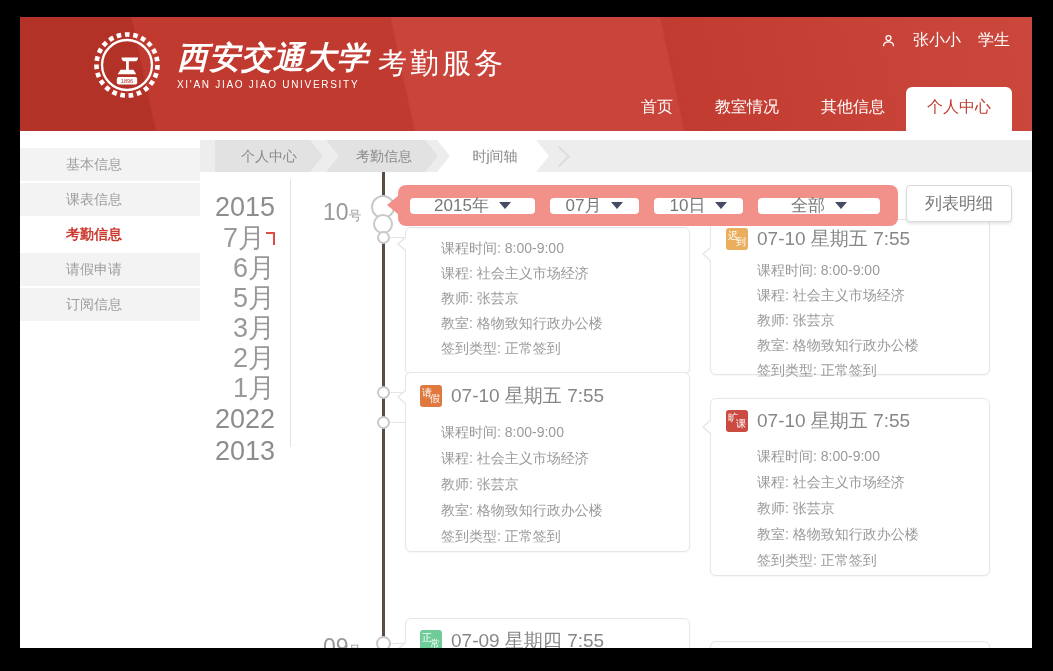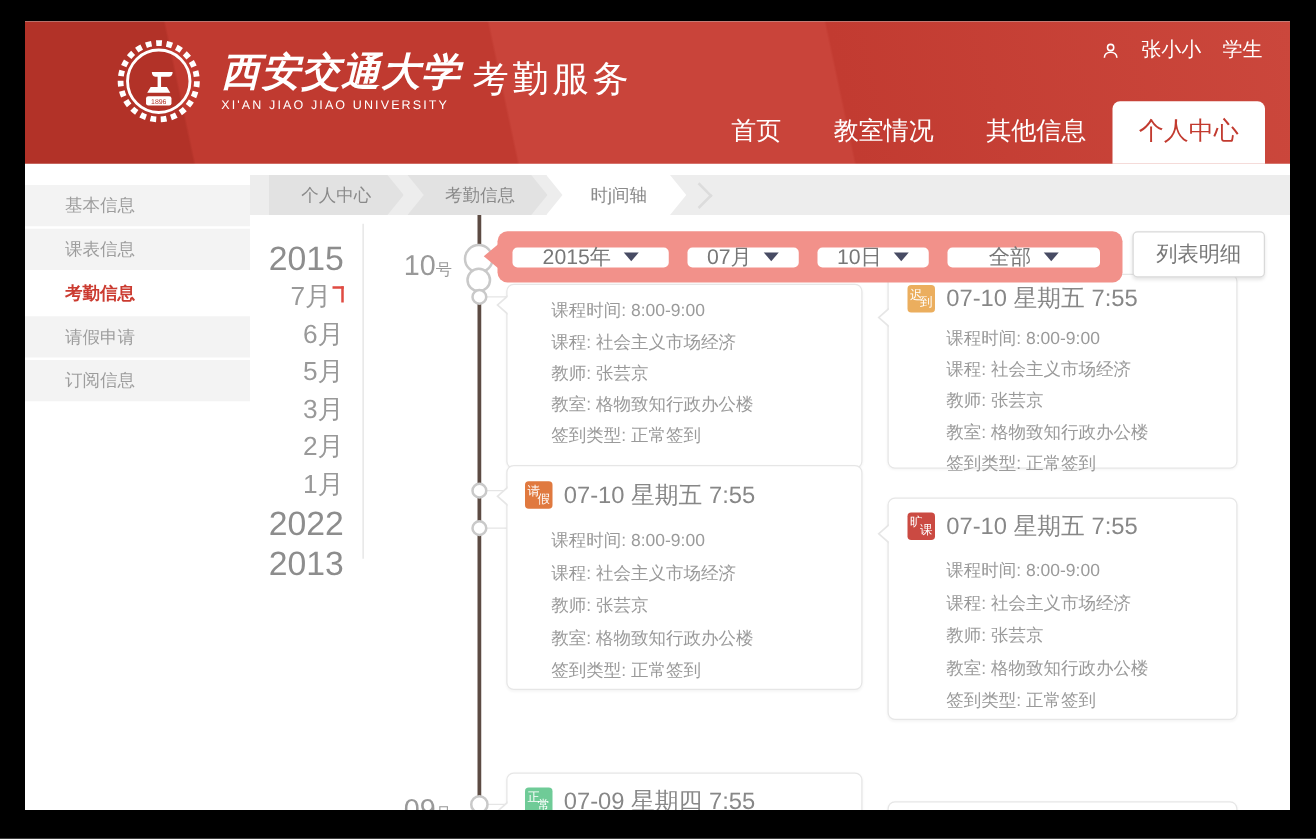"首页" .nav-item { font-size: 20px -> 16px }
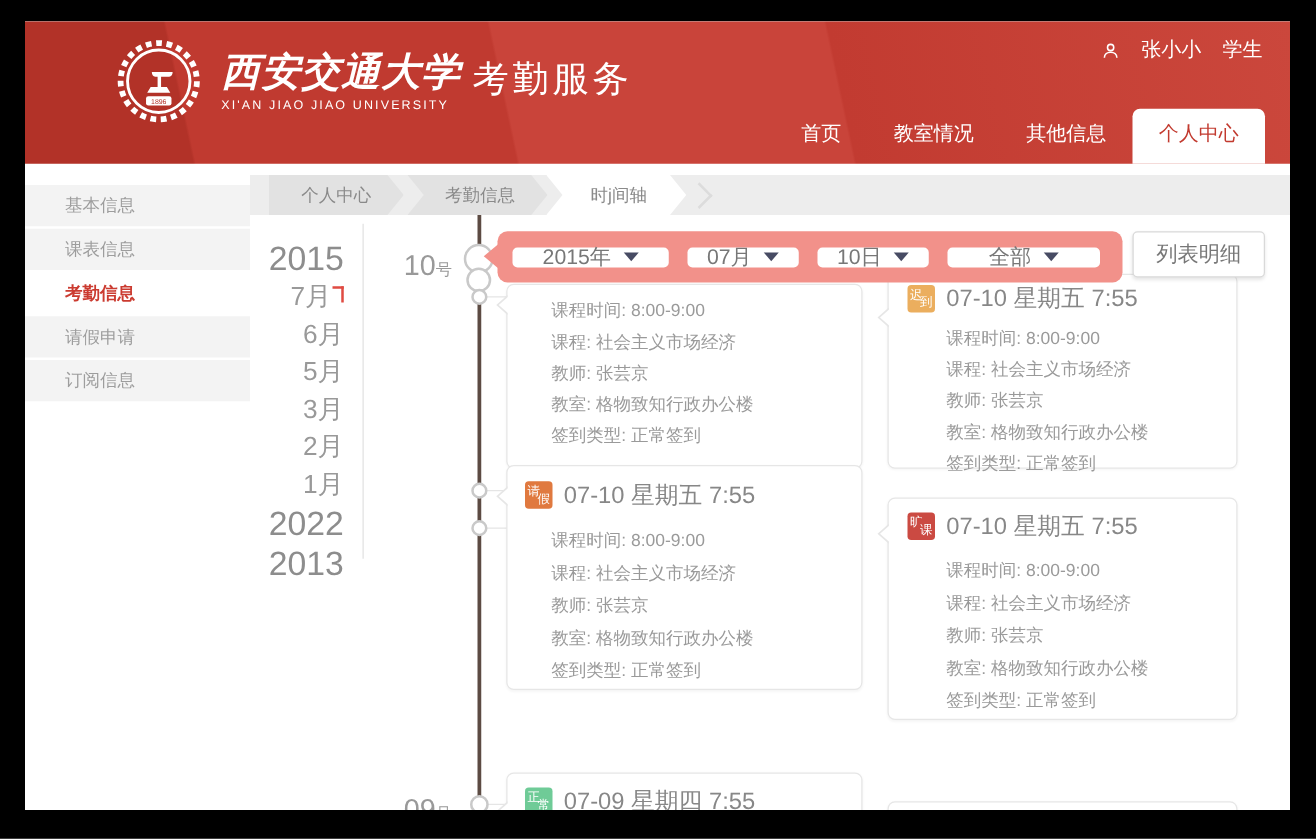"基本信息" .side-item { padding-left: 32px -> 46px }
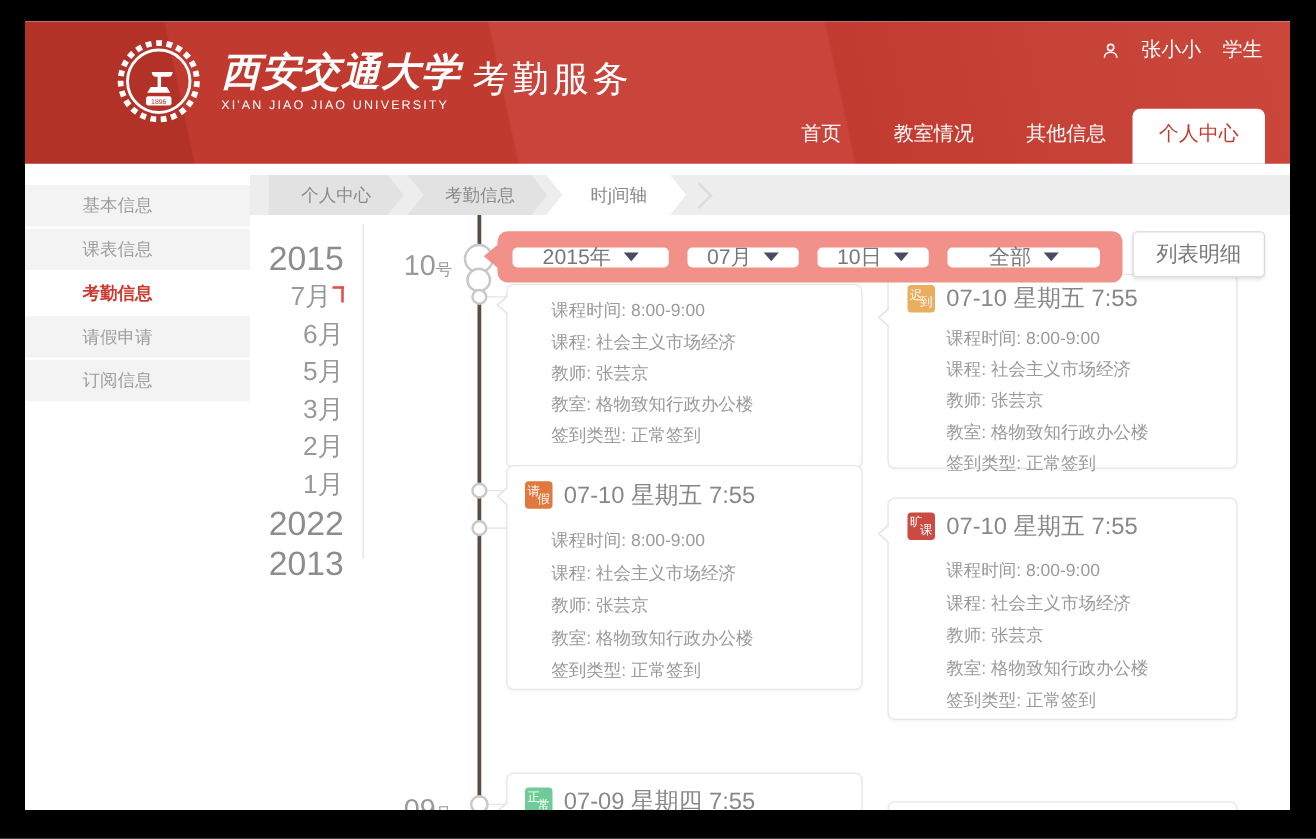"7月" .mn-month { font-size: 21px -> 27px }
